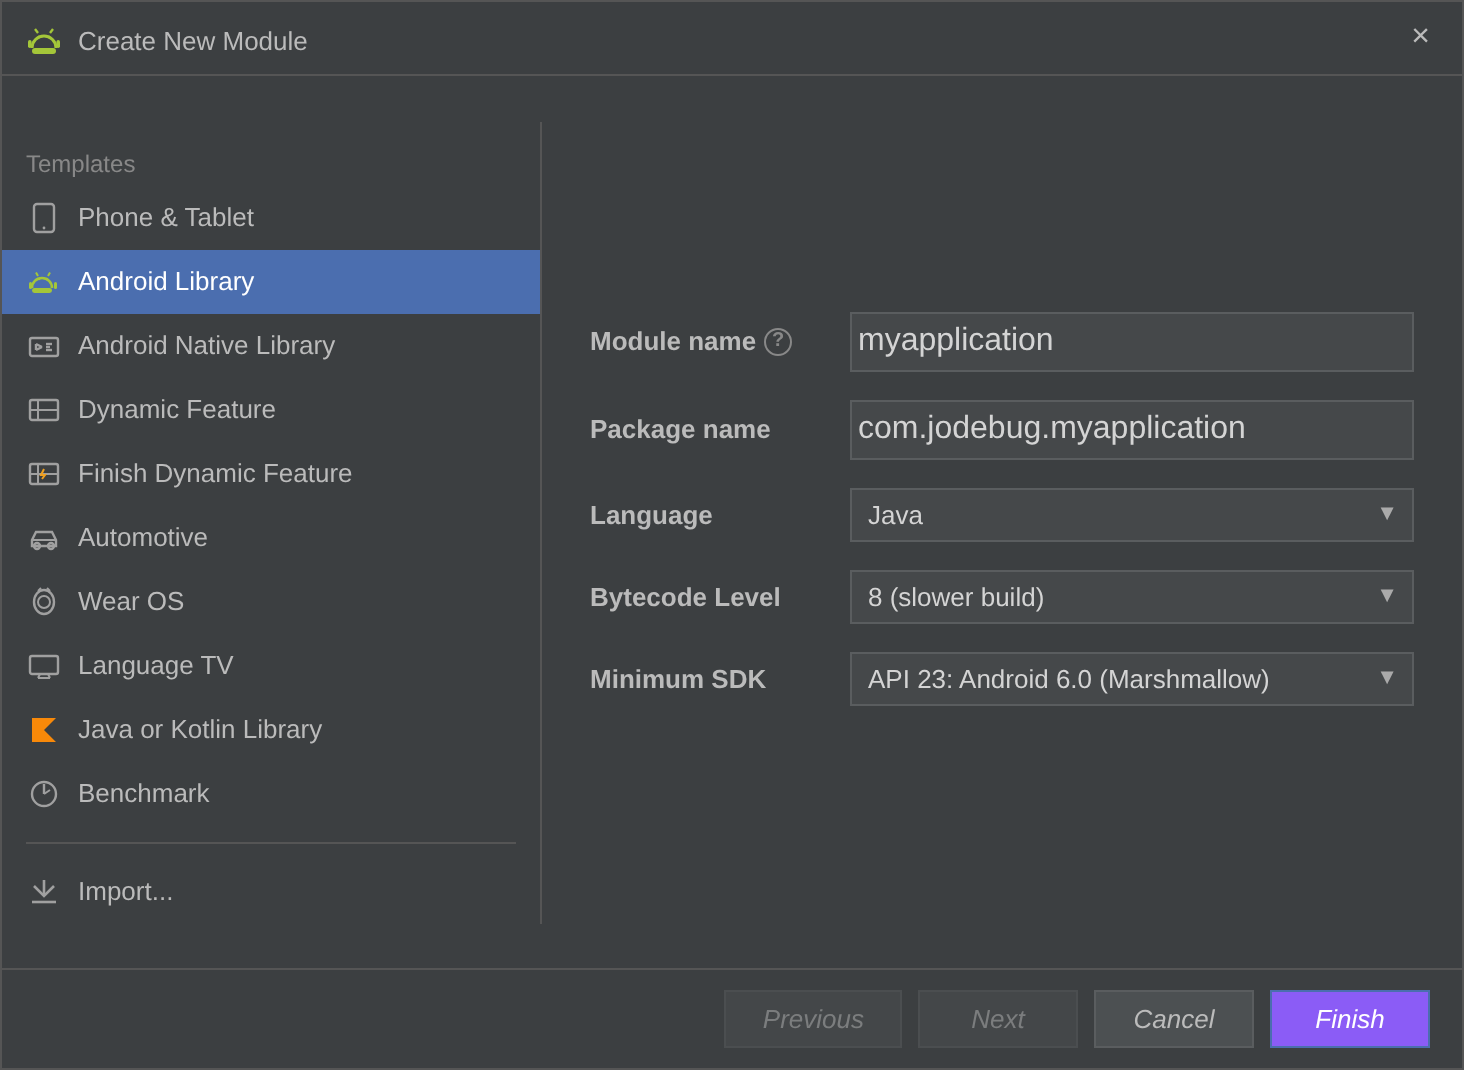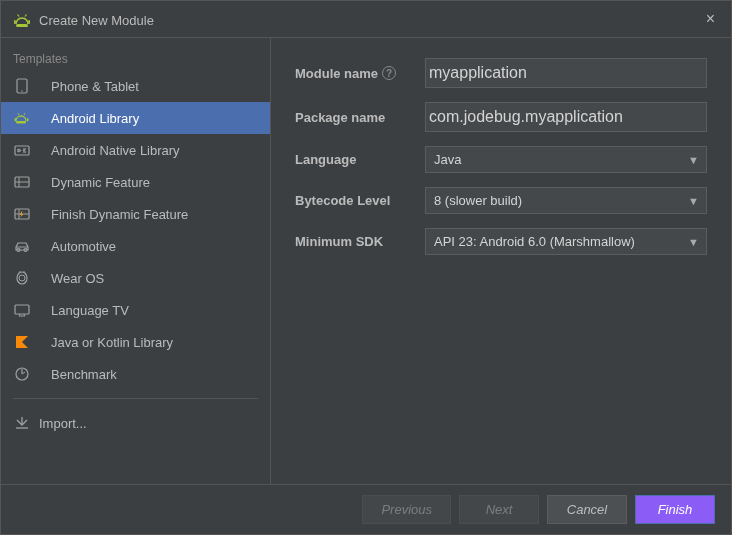"Templates" .content { align-items: none -> center }
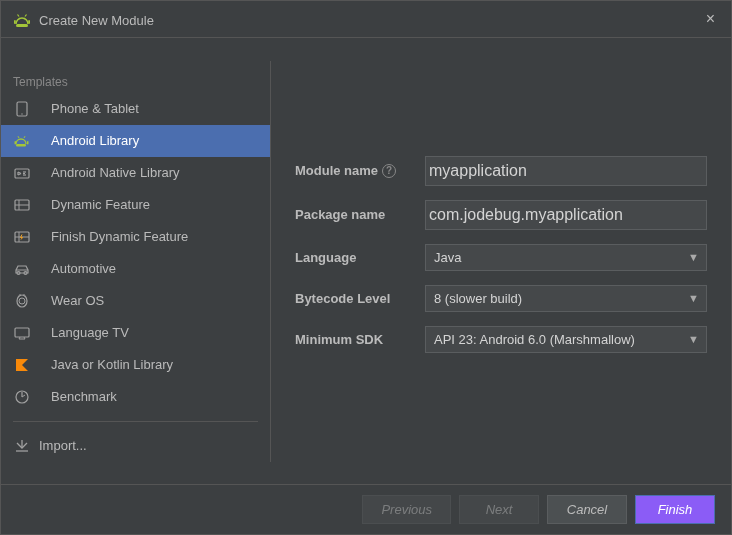"Phone & Tablet" .sidebar-item { gap: 20px -> 8px }
